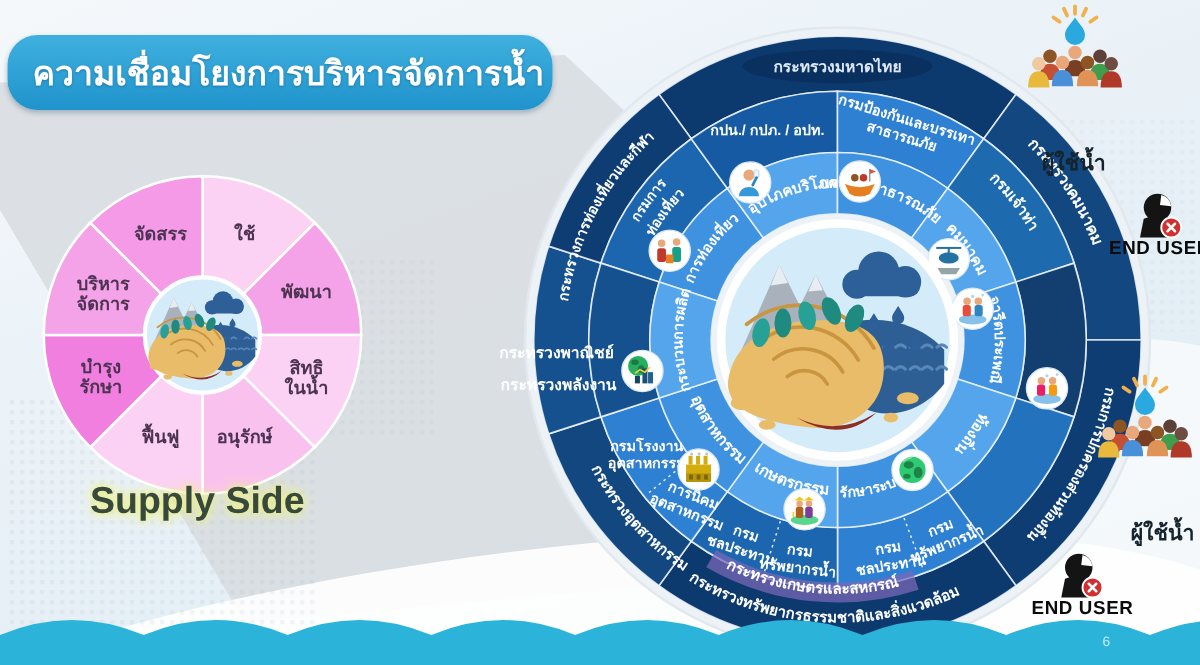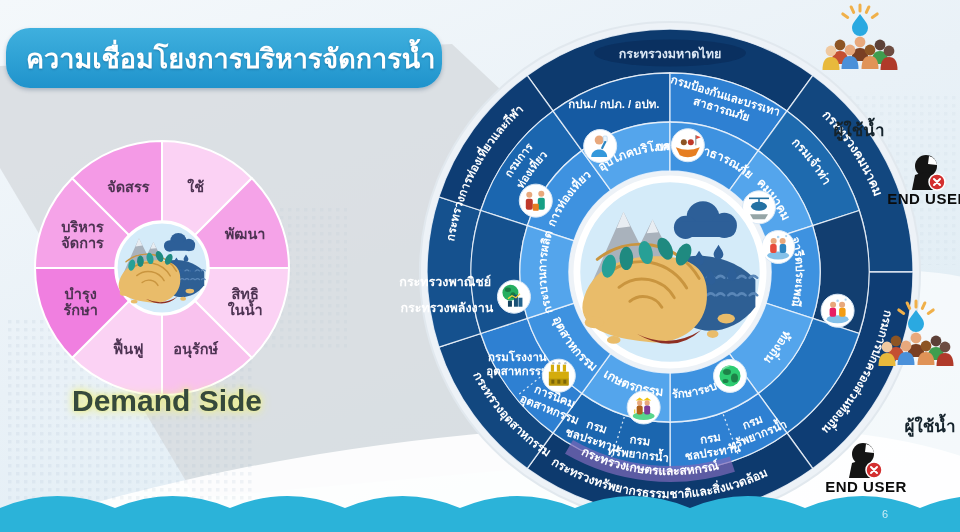"Demand Side" div.side-label { text: Demand -> Supply }
